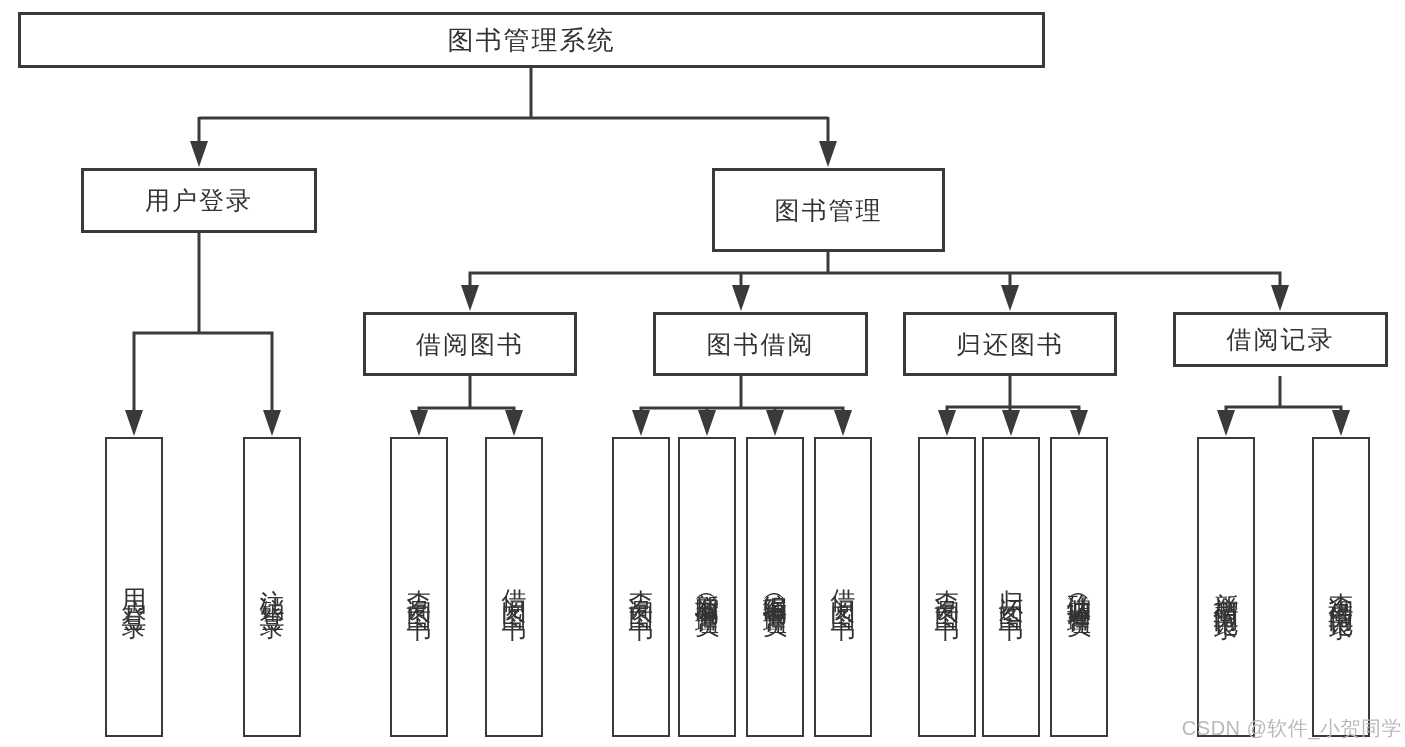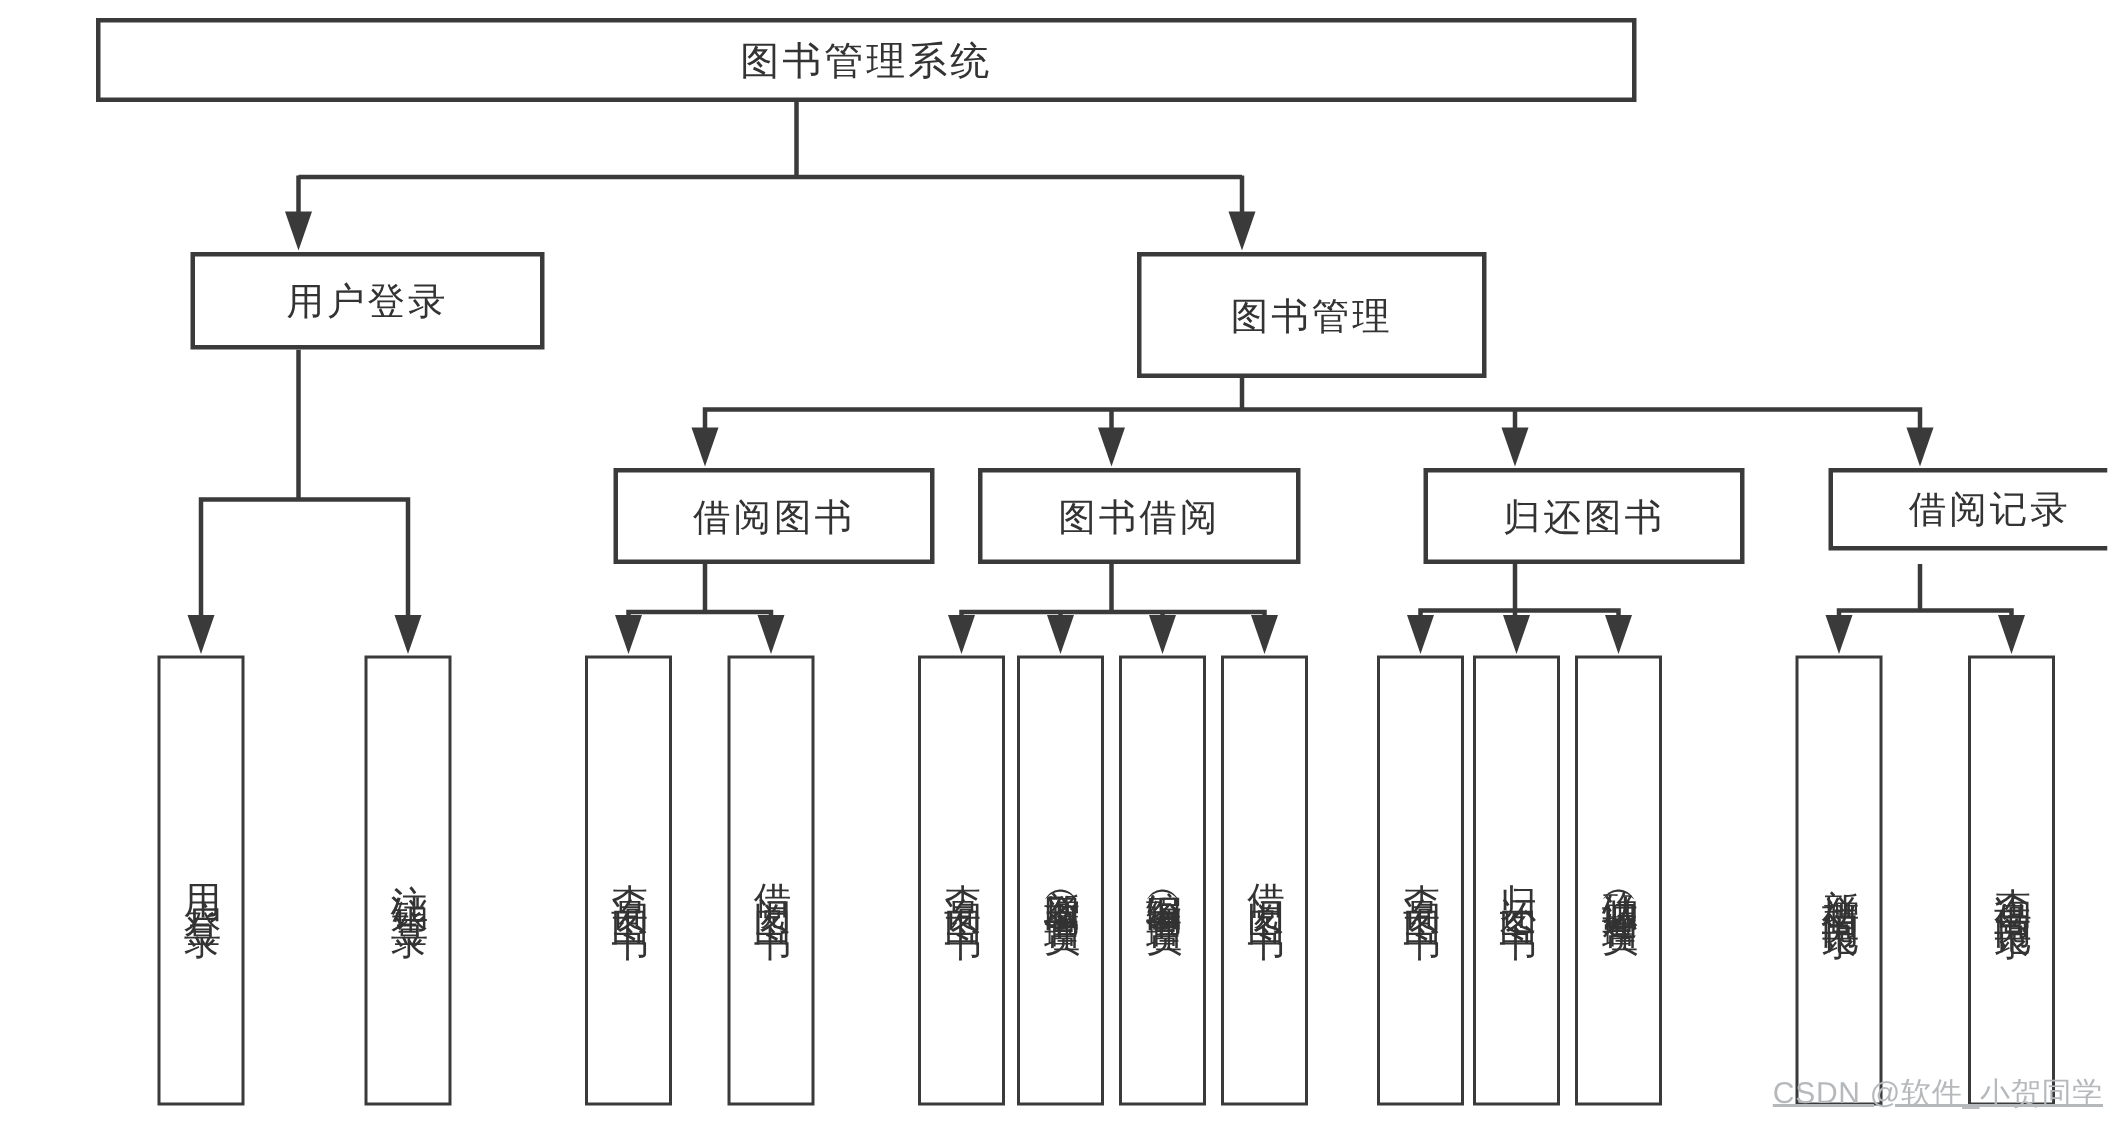"图书管理系统" .h { margin-left: 46px -> none }
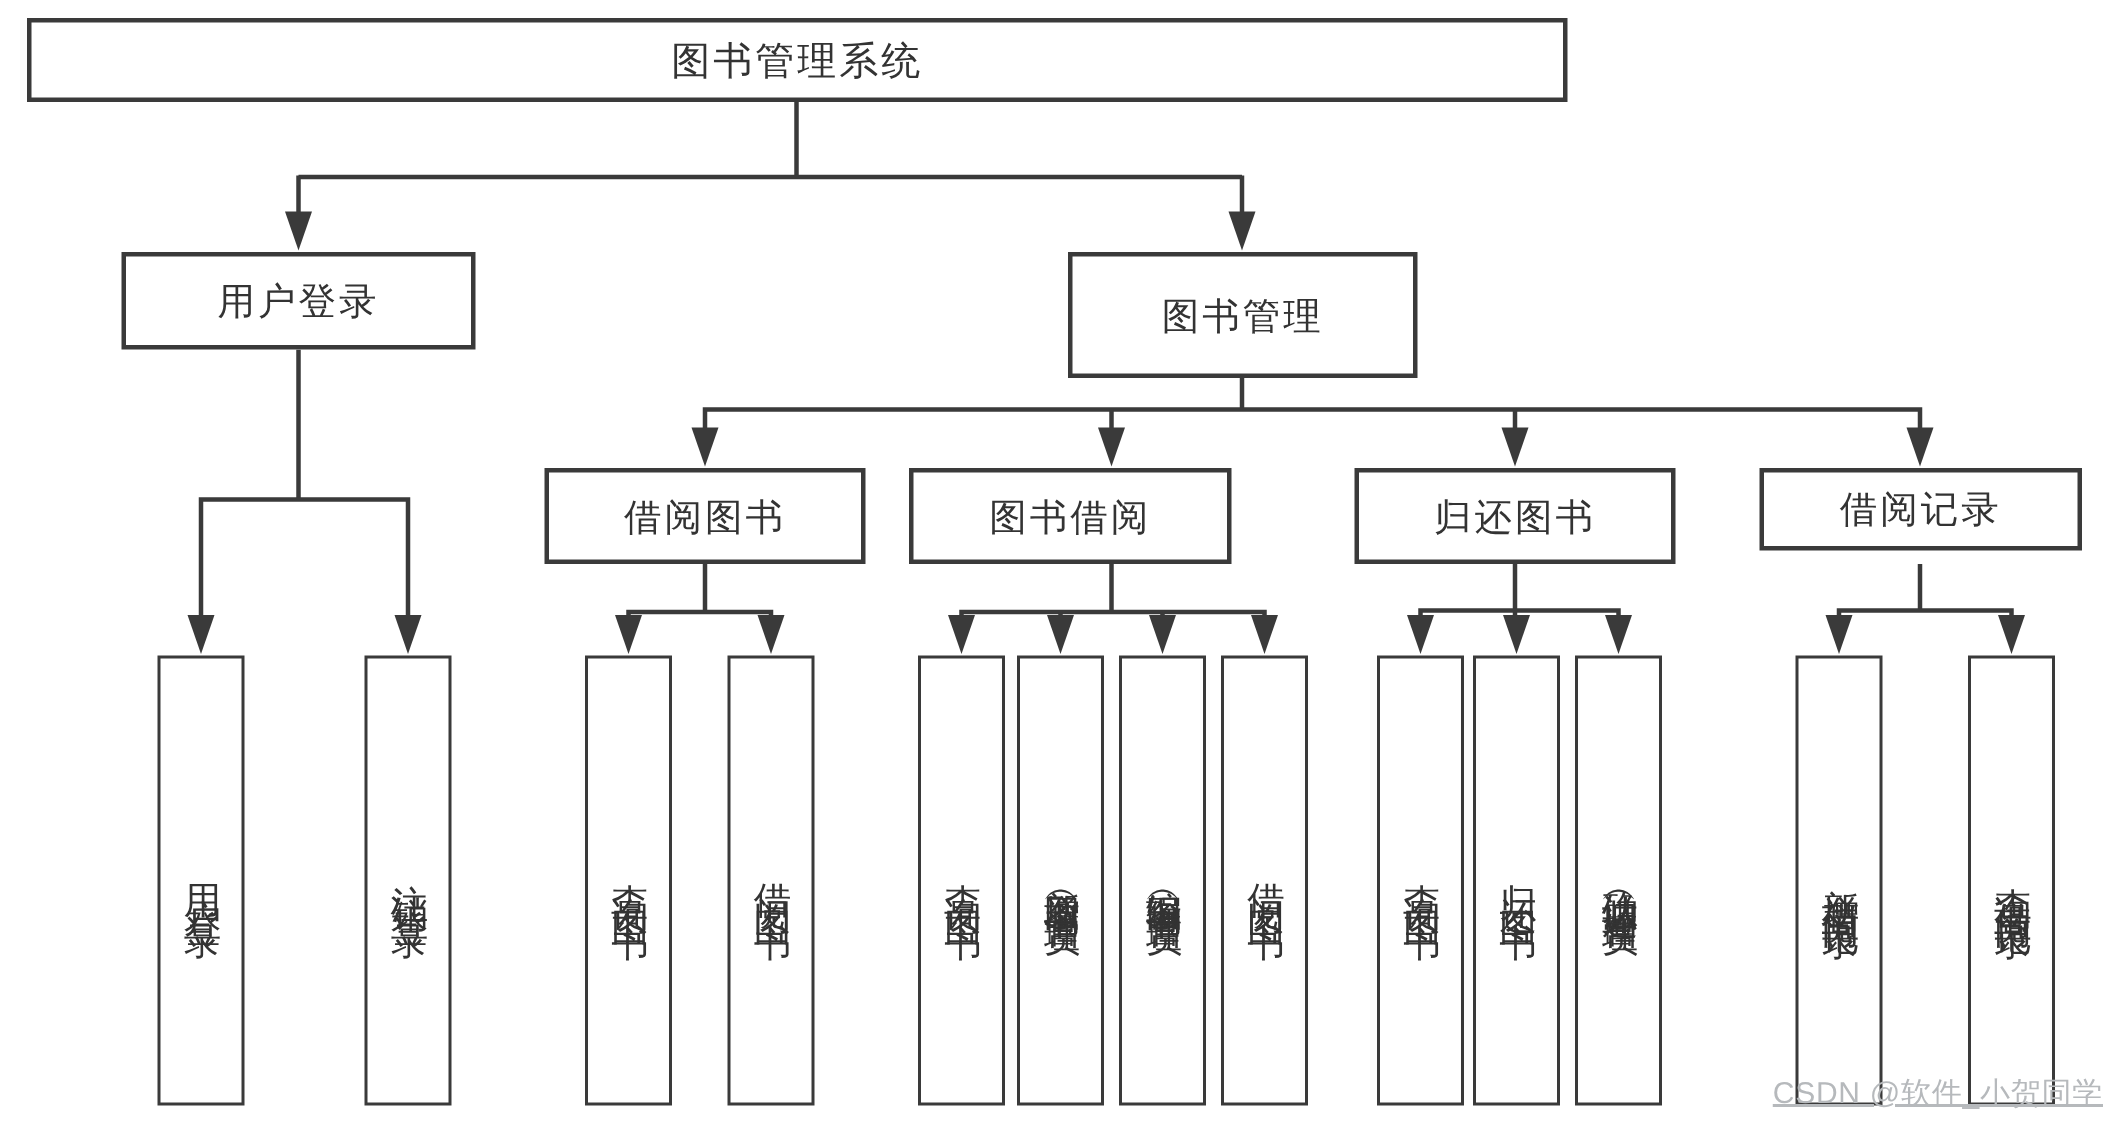"图书借阅" div.box { left: 606px -> 653px }
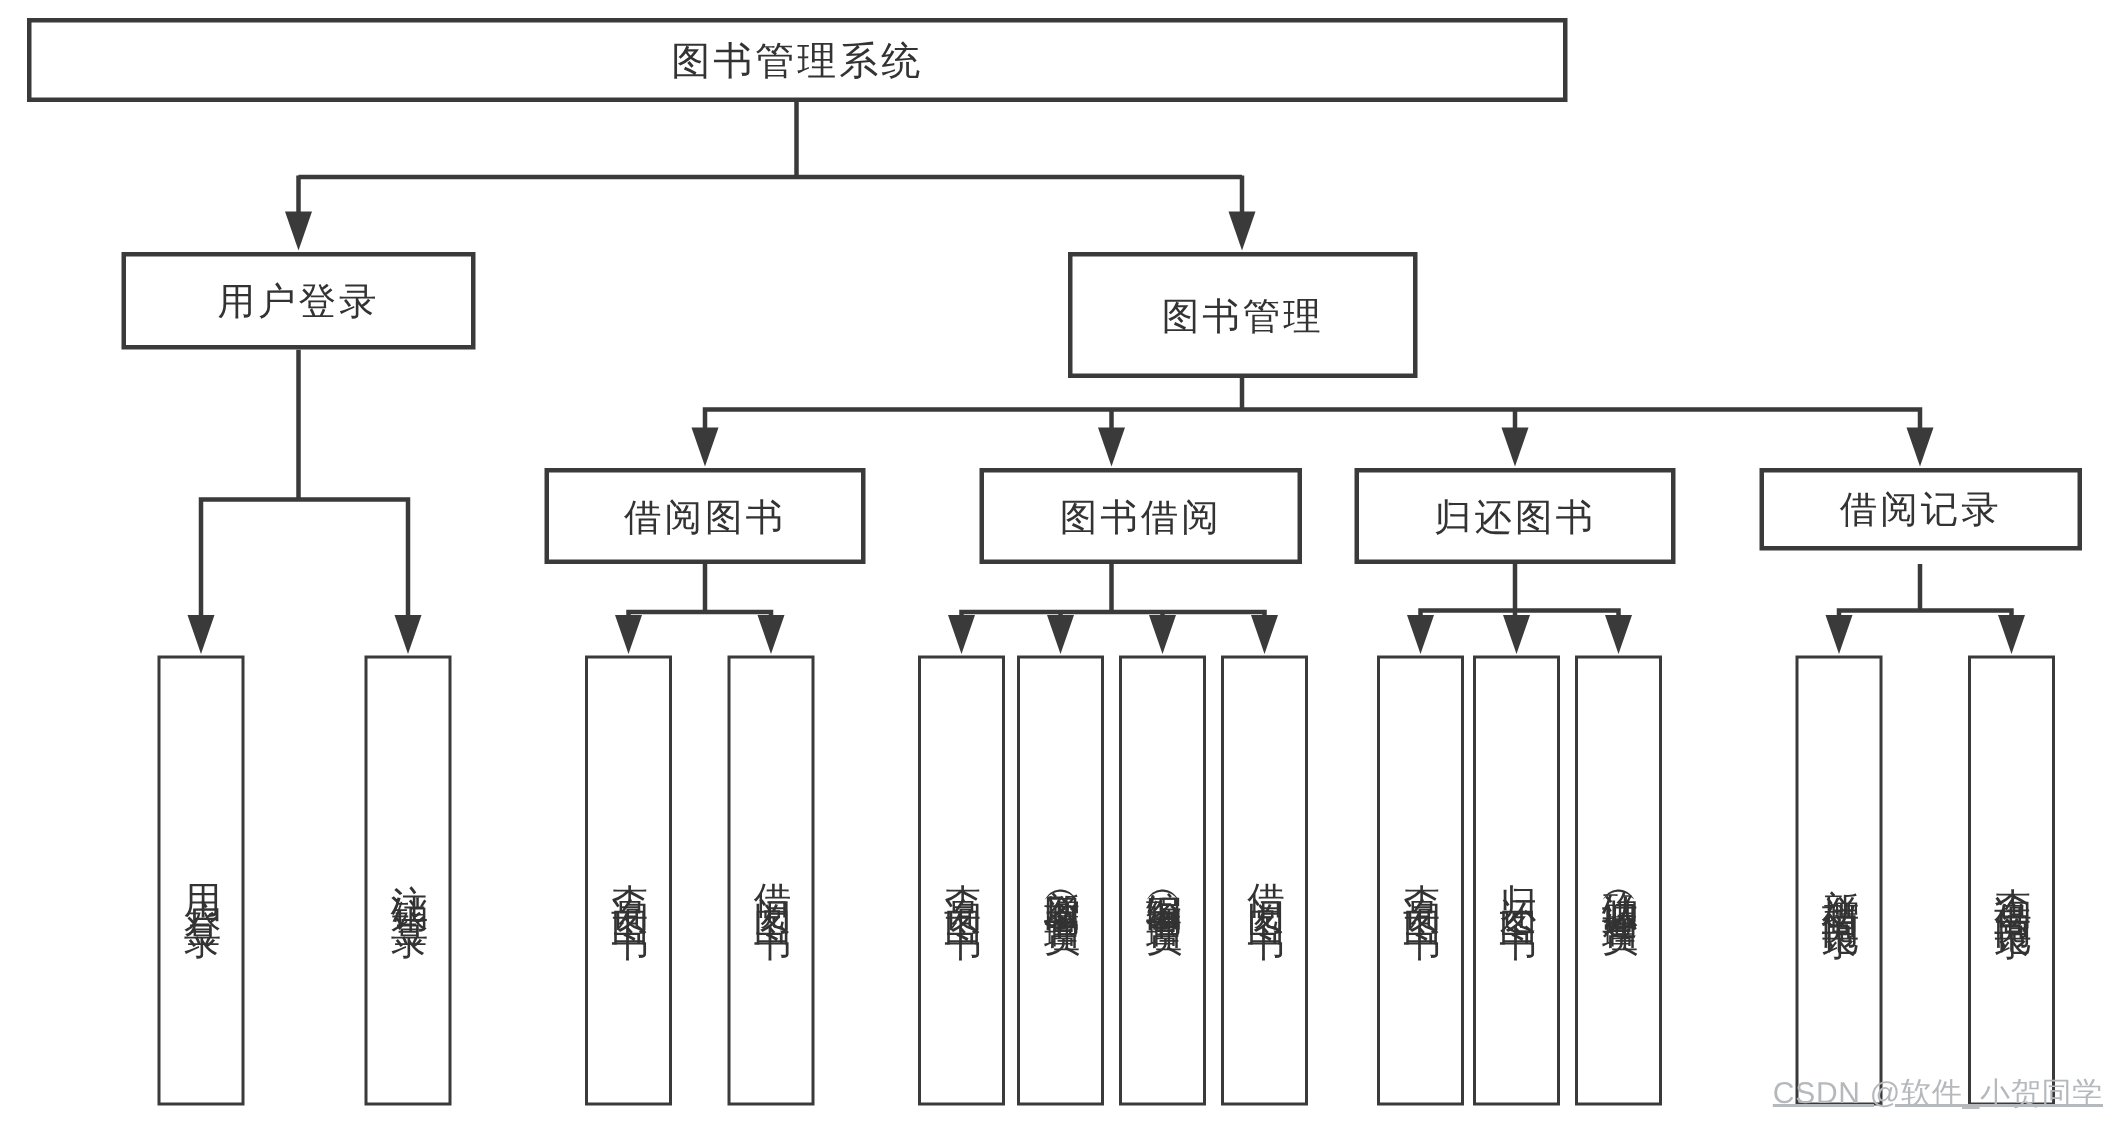"CSDN @软件_小贺同学" .watermark { text-decoration: underline -> none }
